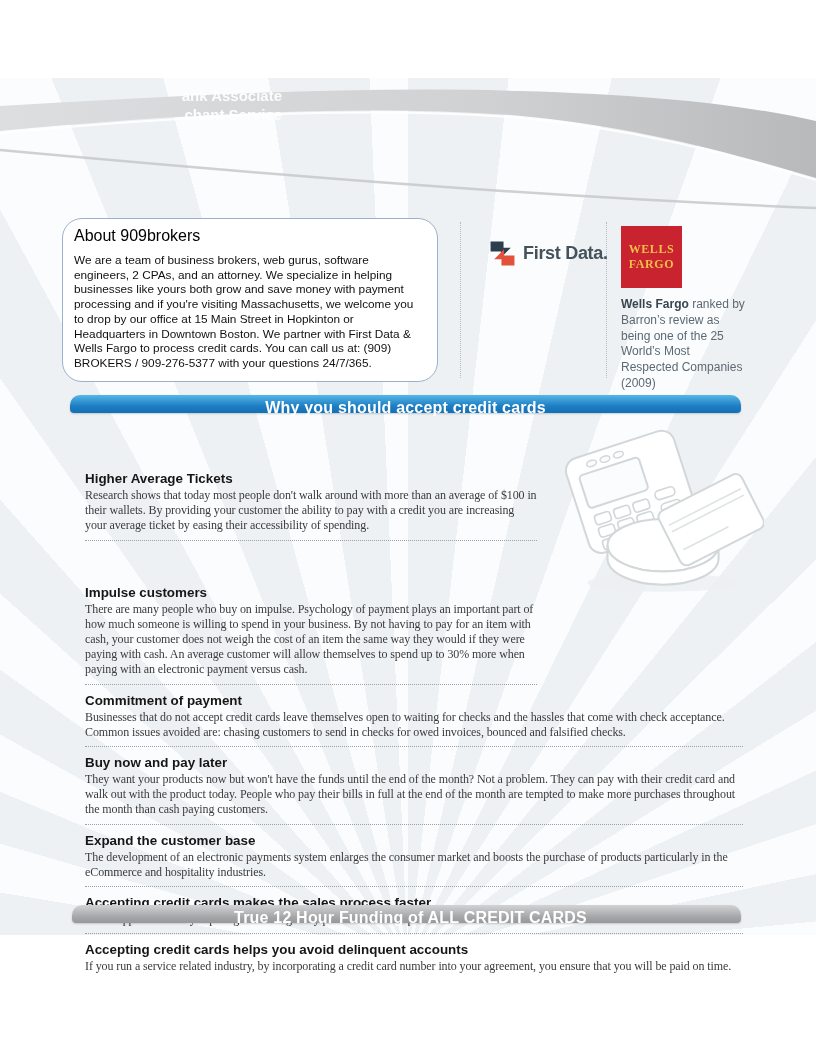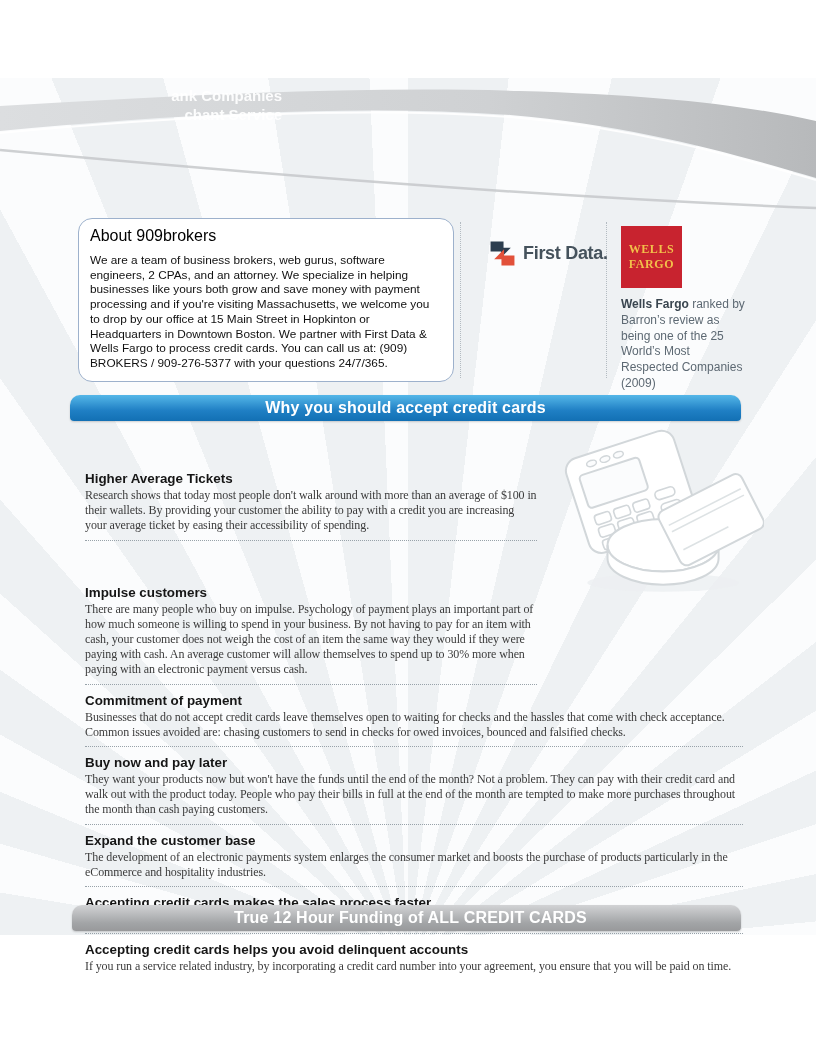"ank Companies" div { text: Companies -> Associate }
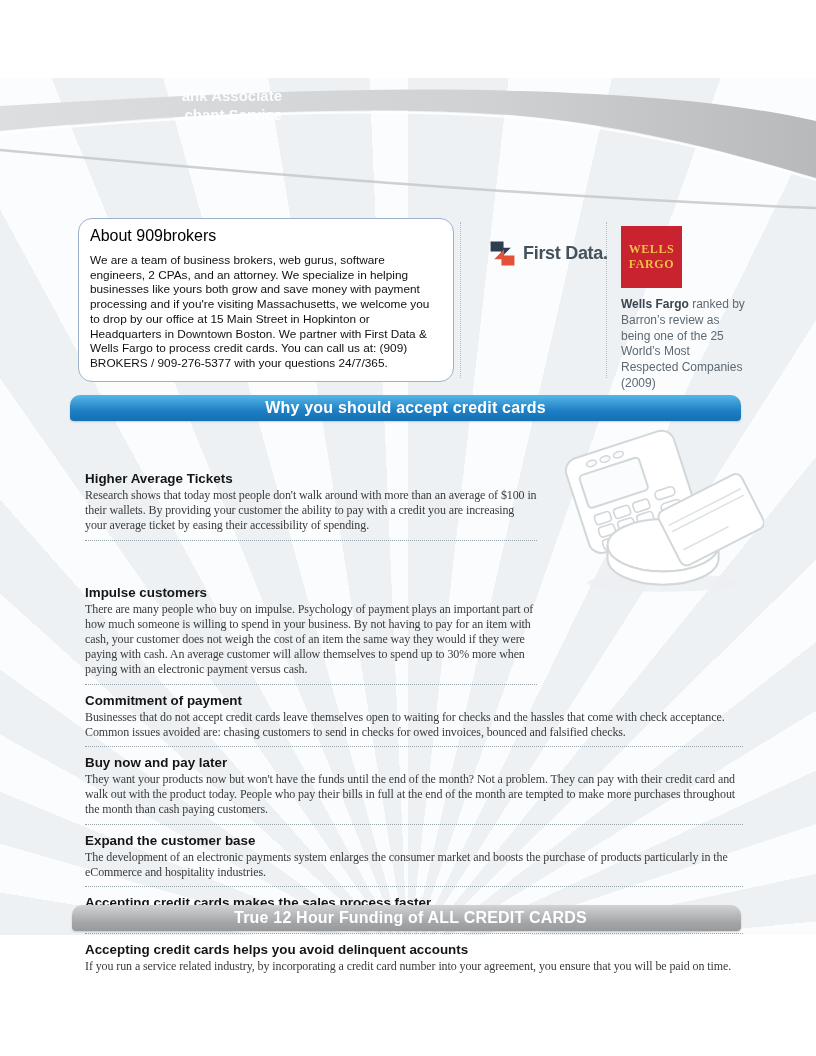"About 909brokers" .about-box { border-radius: 14px -> 20px; left: 78px -> 62px }
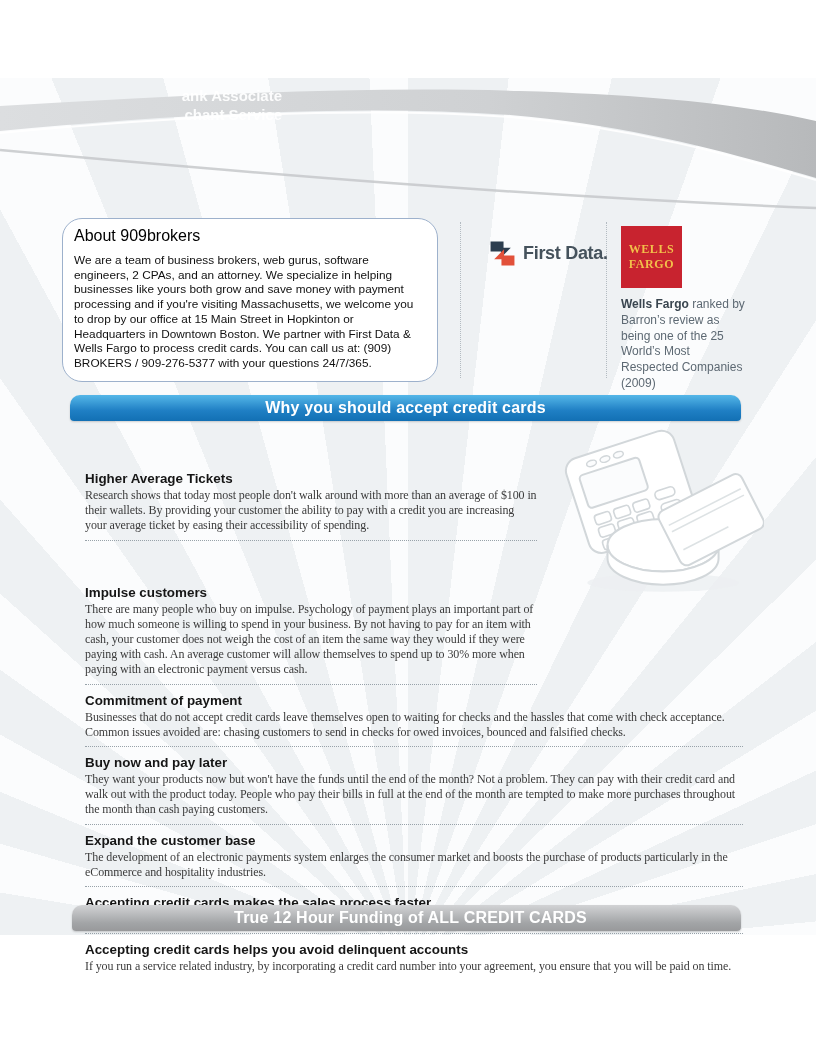"Why you should accept credit" .banner { height: 26px -> 18px }
